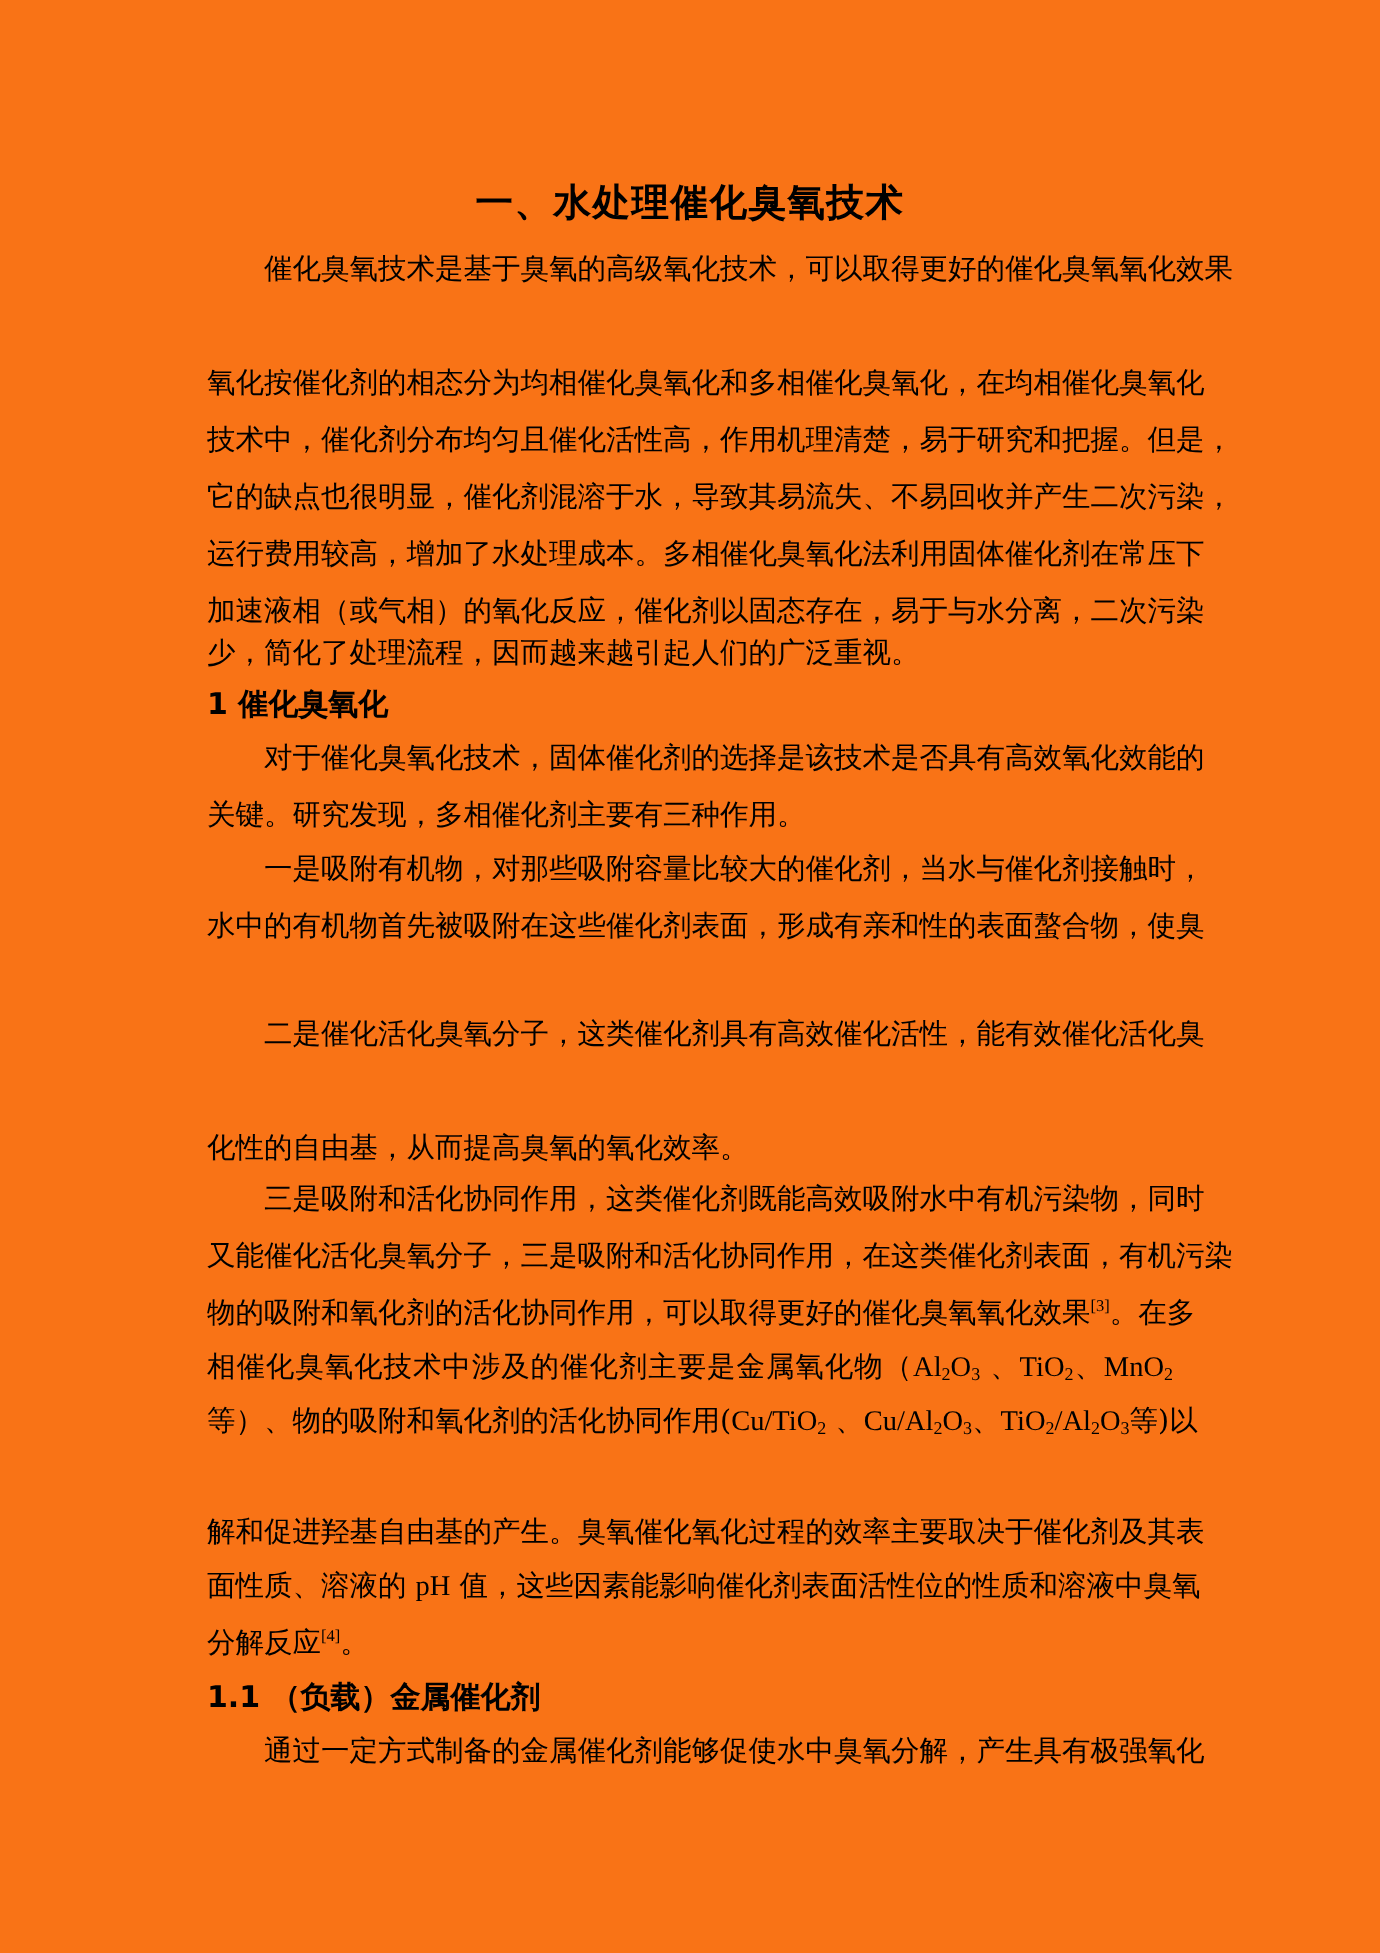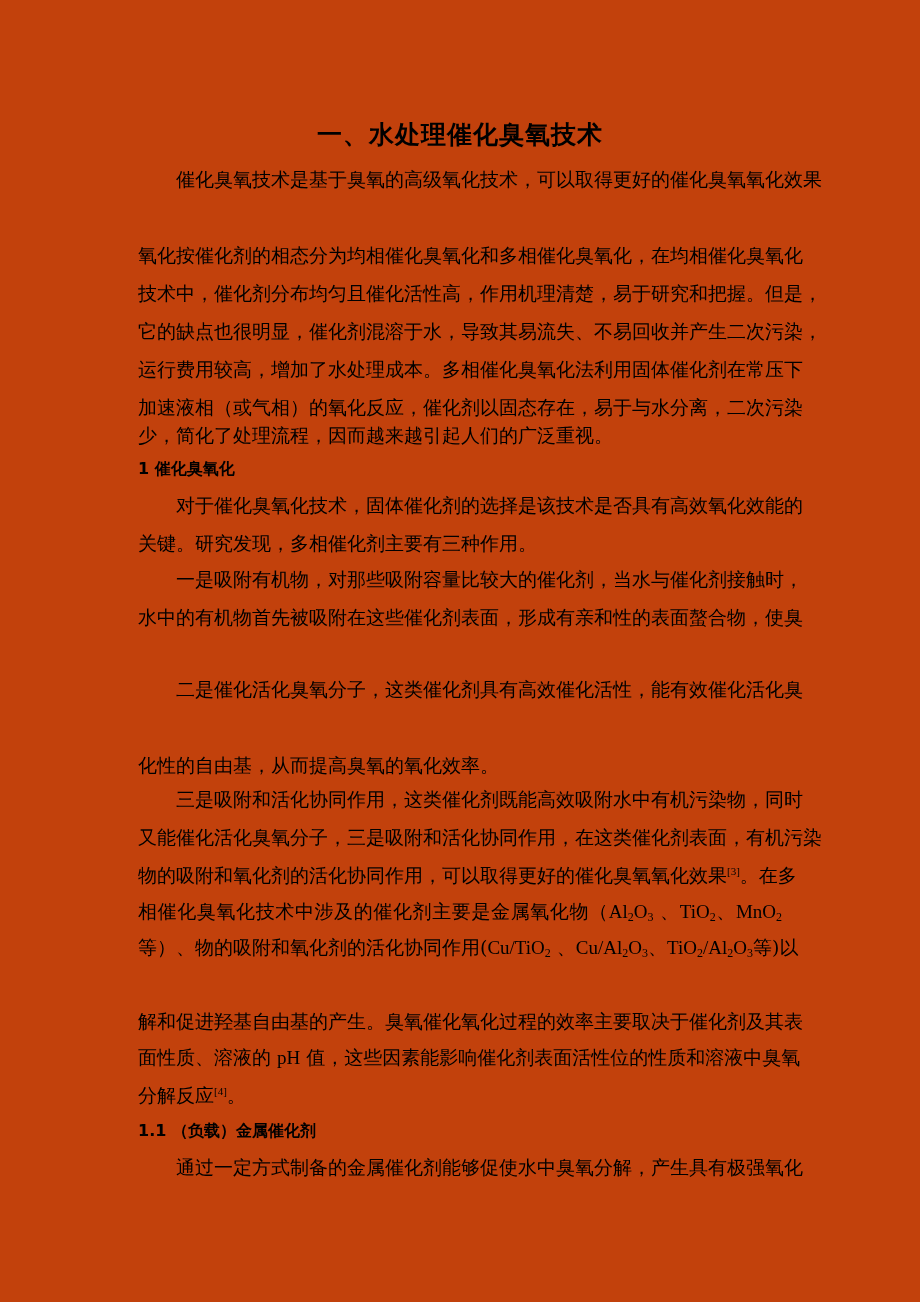"一、水处理催化臭氧技术" .page { background: #c2410c -> #f97316 }
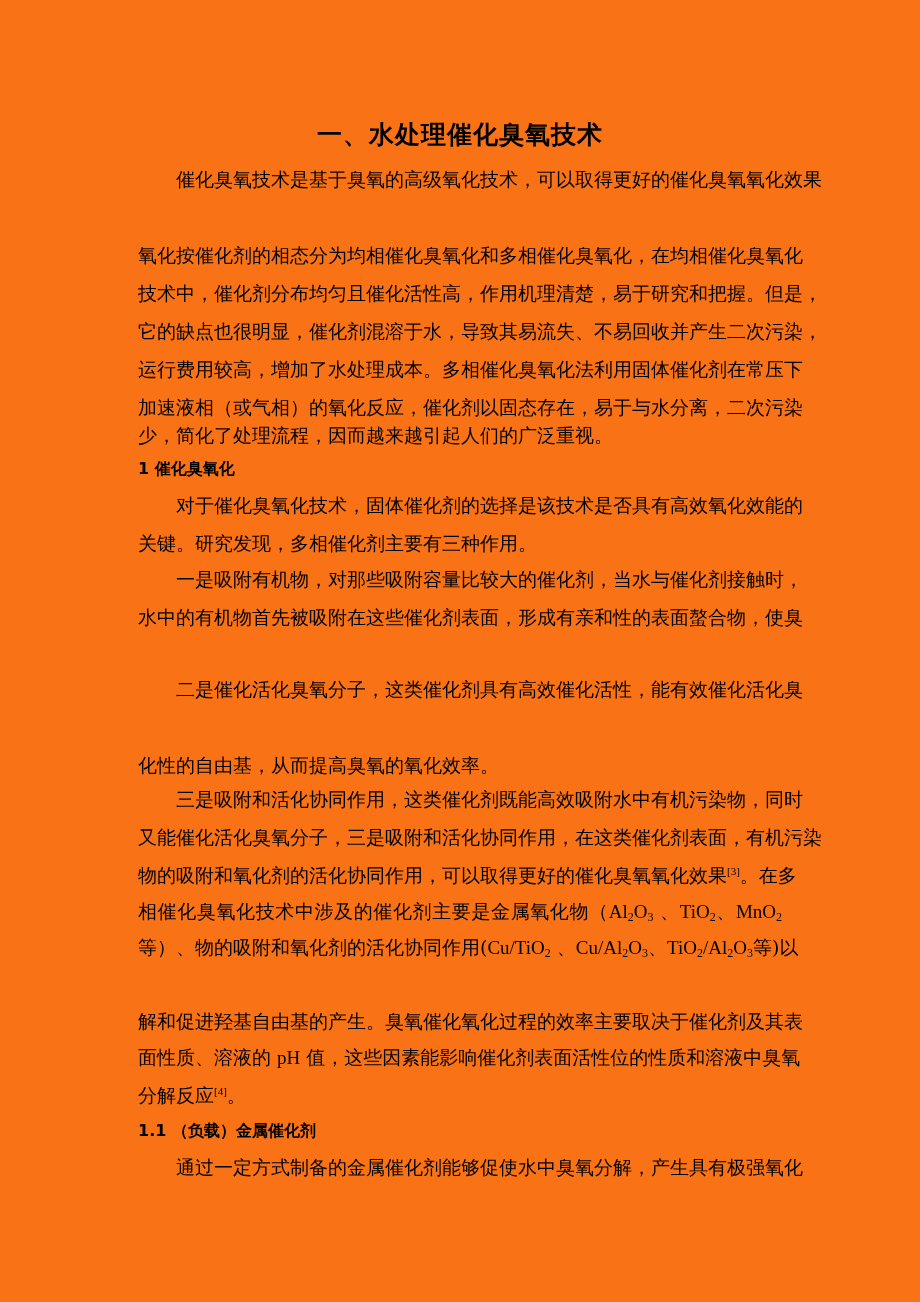"1 催化臭氧化" .heading { font-size: 16px -> 20px }
